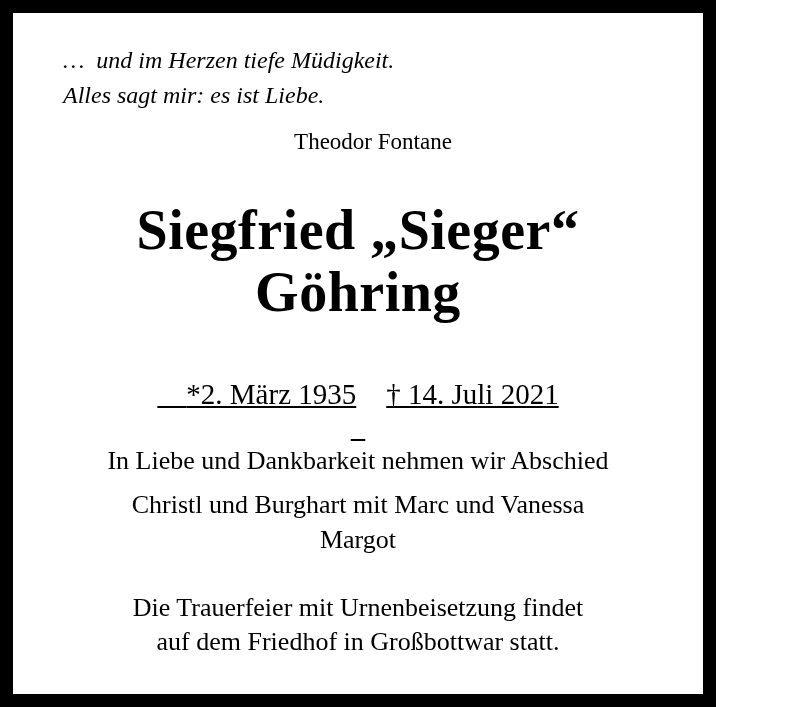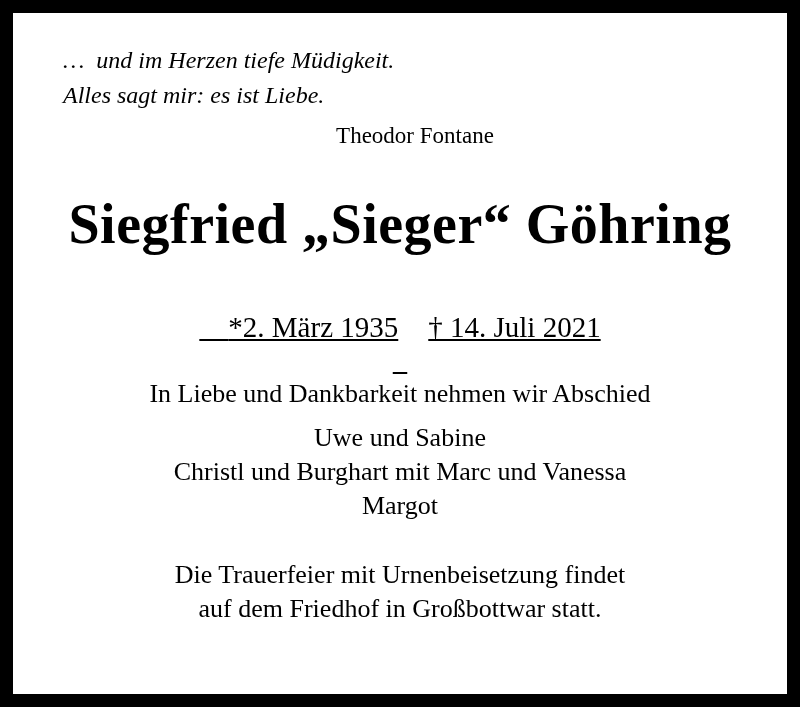"… und im Herzen tiefe" .obituary { width: 800px -> 716px }
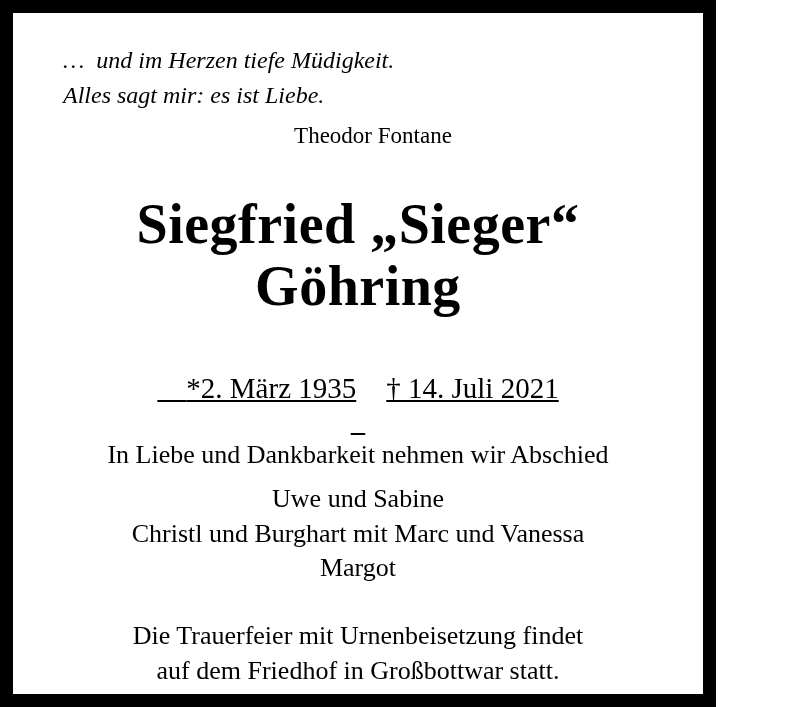"Theodor Fontane" .quote-author { margin-top: 6px -> 12px }
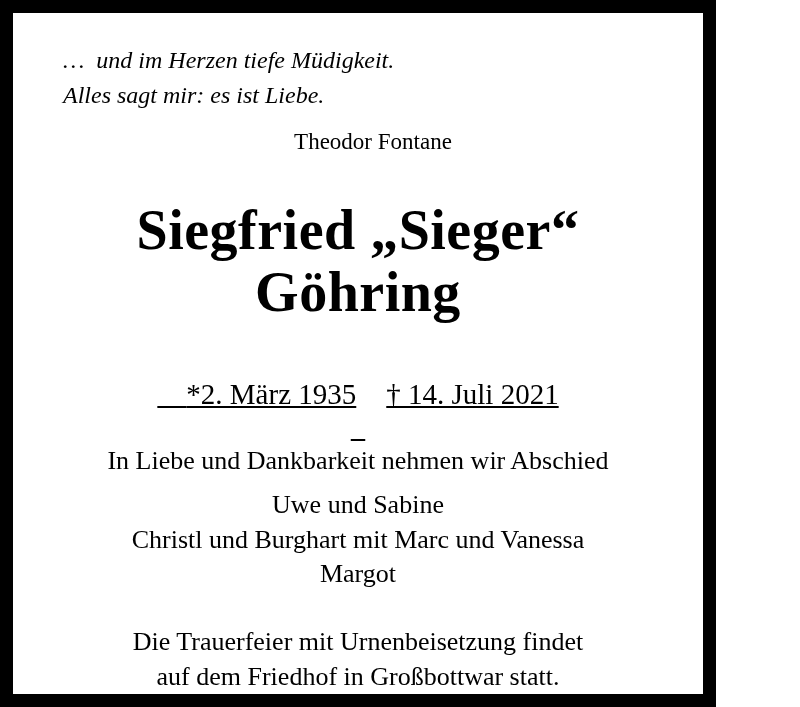"Uwe und Sabine" span.fam-line { html: <span>Uwe und Sabine</span> -> none }
